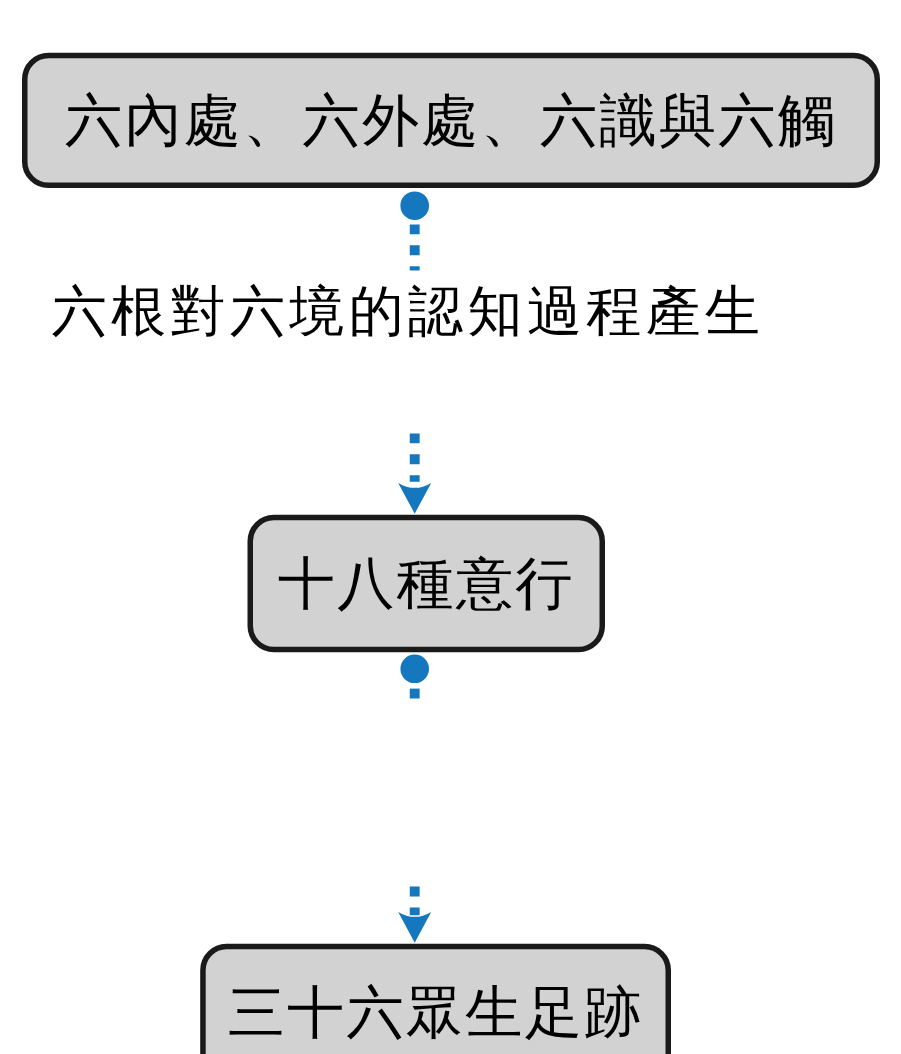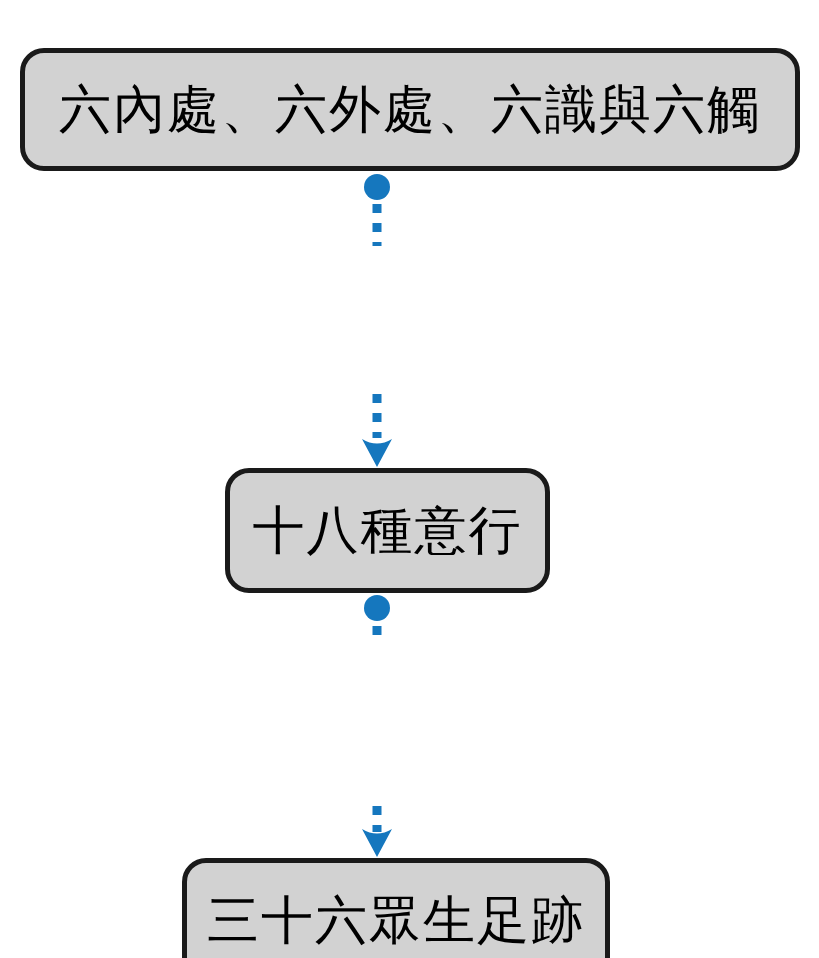"六根對六境的認知過程產生" div { html: none -> <div>六根對六境的認知過程產生</div> }
